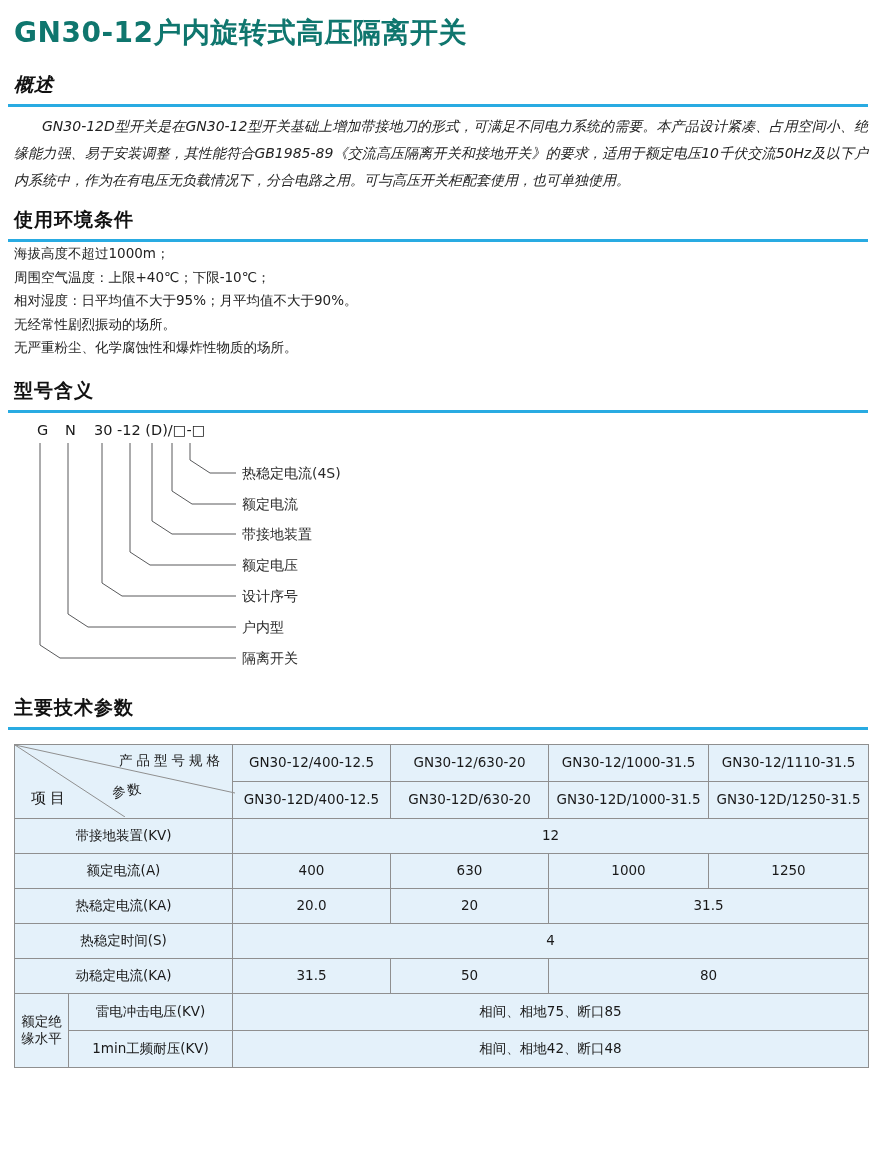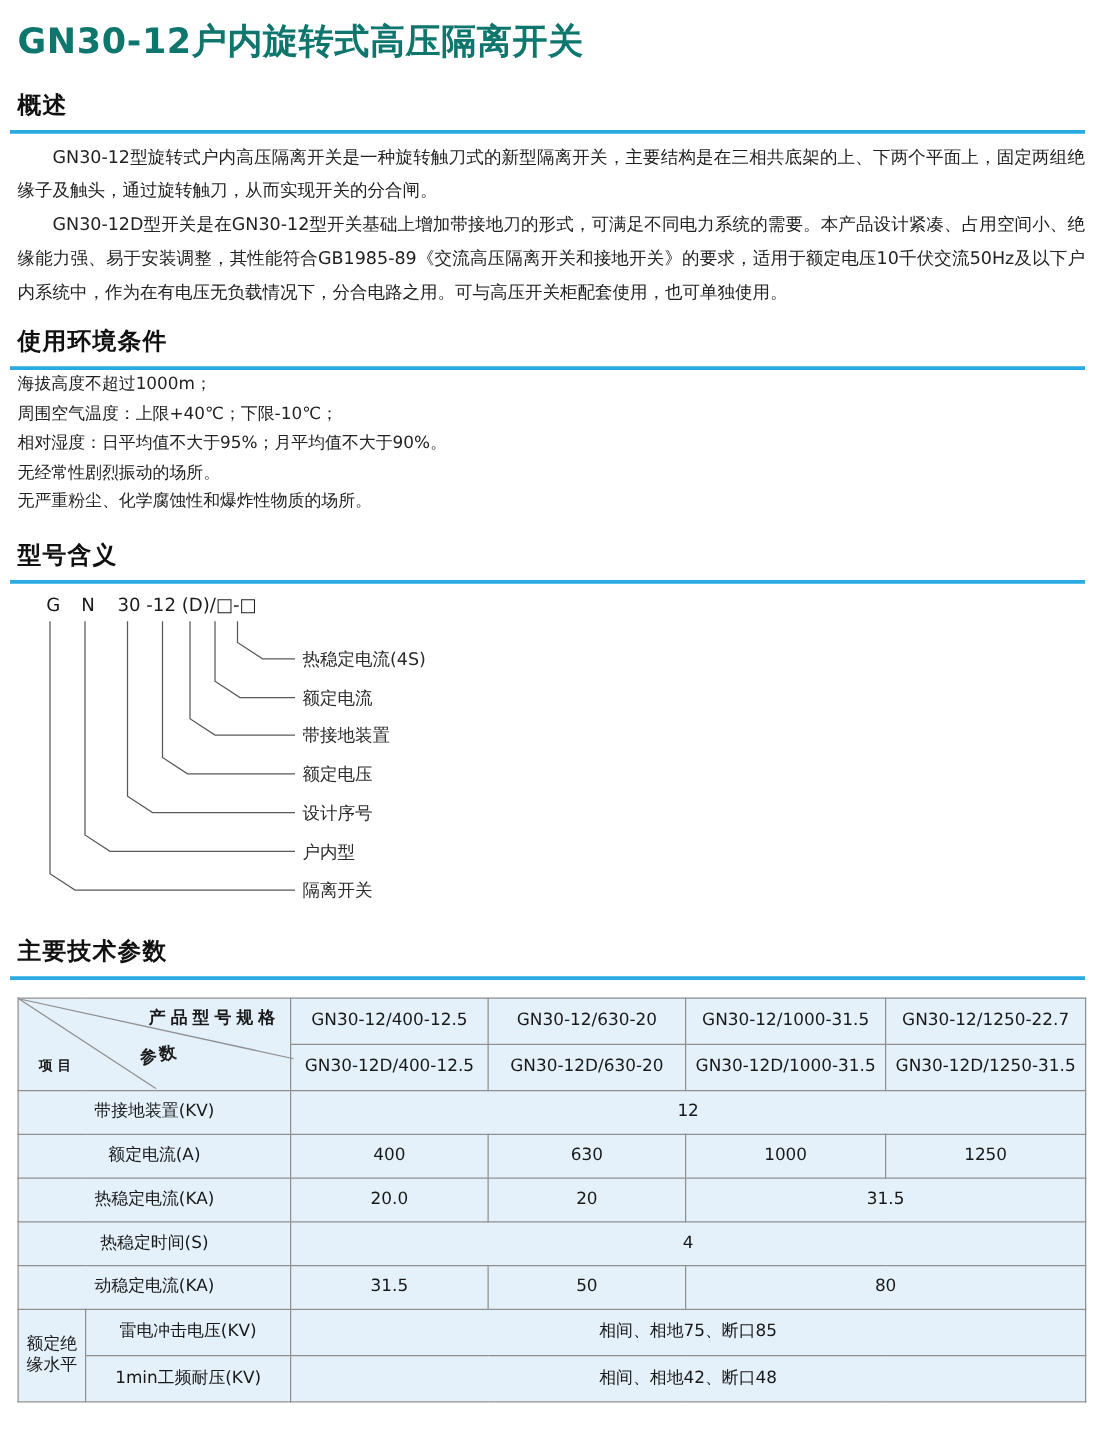"概述" .section.overview { font-style: none -> italic }
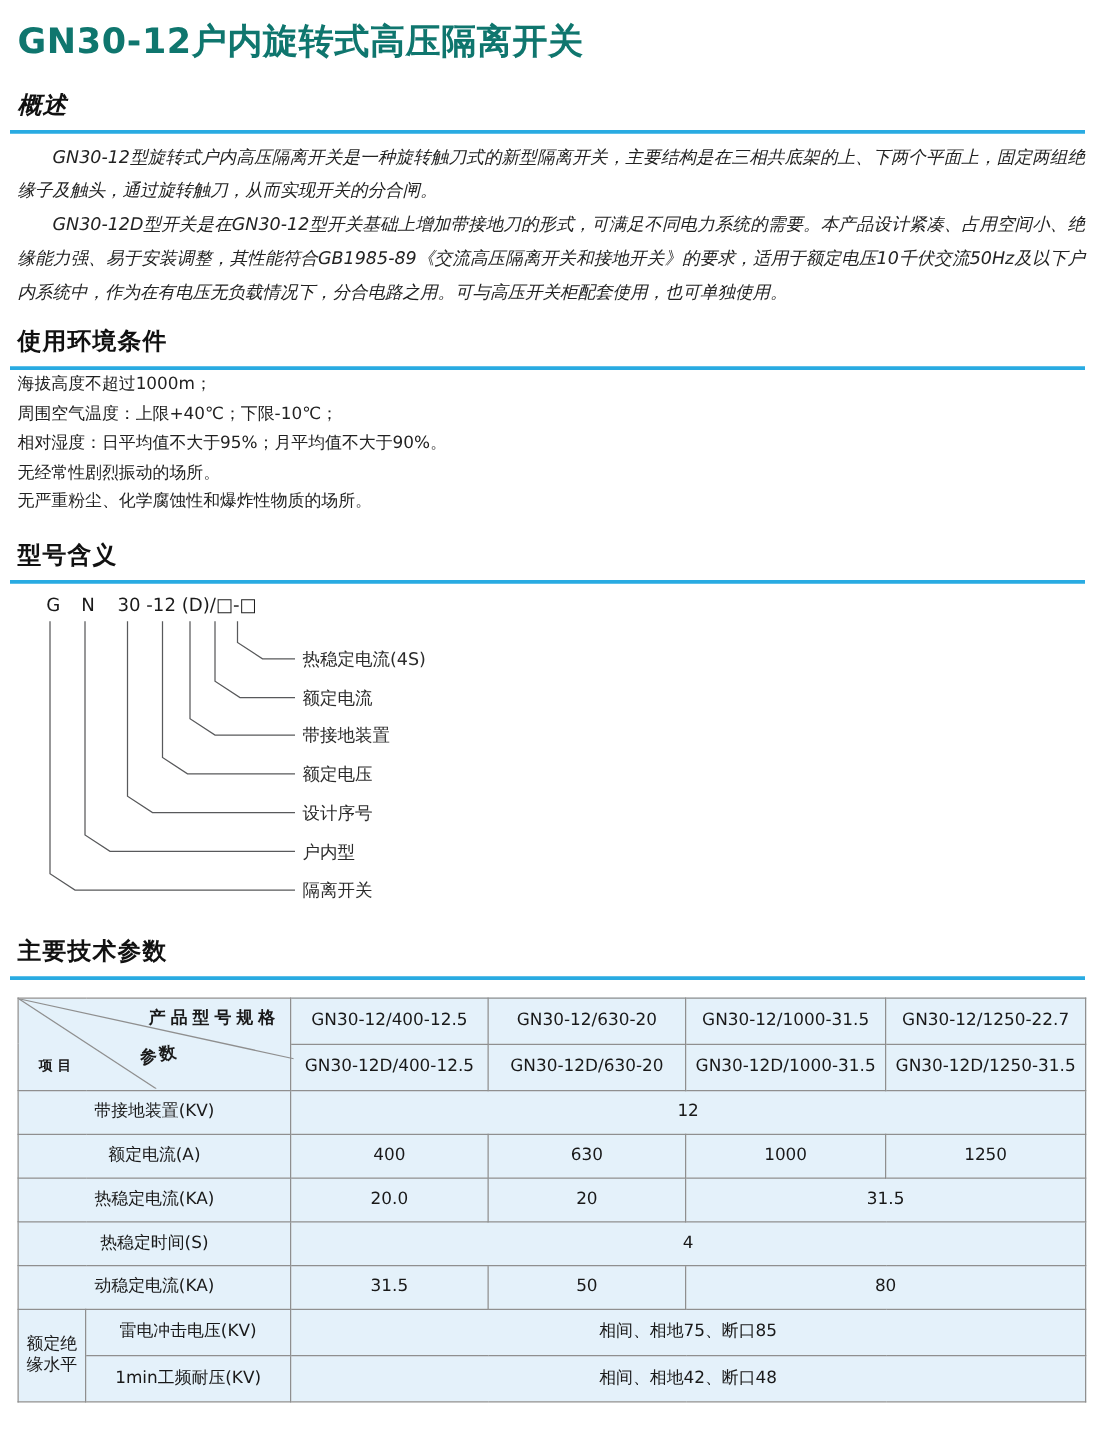"GN30-12型旋转式户内高压隔离开关是一种旋转触刀式的新型隔离开关，主要结构是" p { html: <p>GN30-12型旋转式户内高压隔离开关是一种旋转触刀式的新型隔离开关，主要结构是在三相共底架的上、下两个平面上，固定两组绝缘子及触头，通过旋转触刀，从而实现开关的分合闸。</p> -> none }
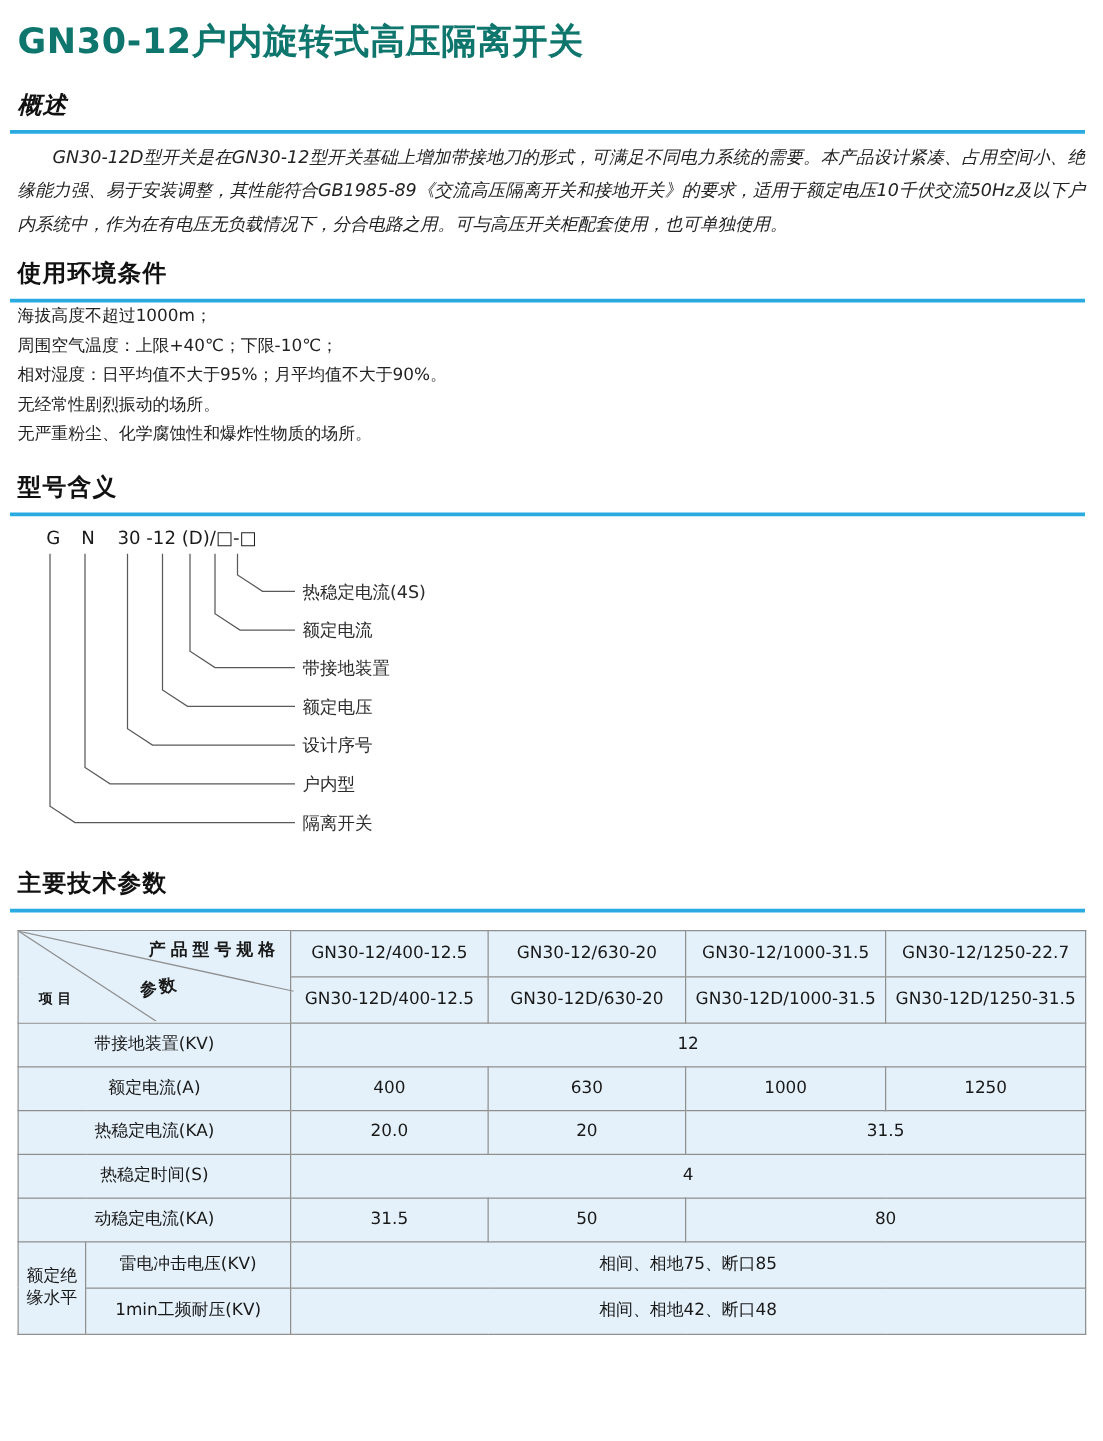"产品型号规格" td.corner { font-weight: bold -> none }
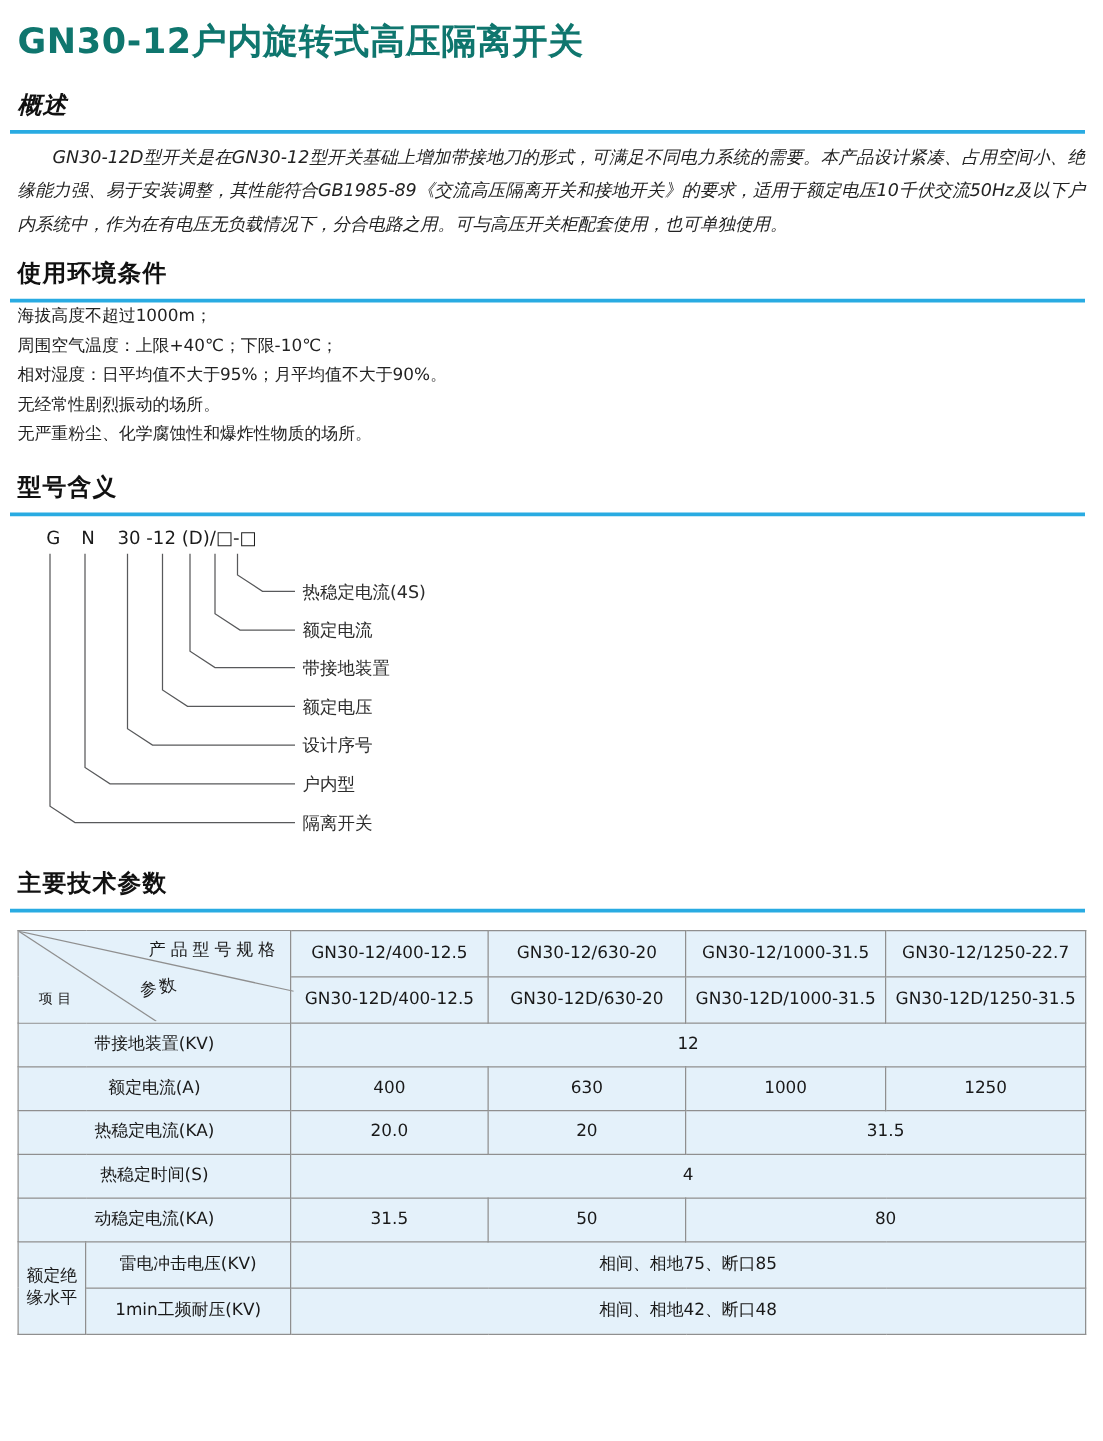"GN30-12/1250-22.7" td.model-cell { text: GN30-12/1250-22.7 -> GN30-12/1110-31.5 }
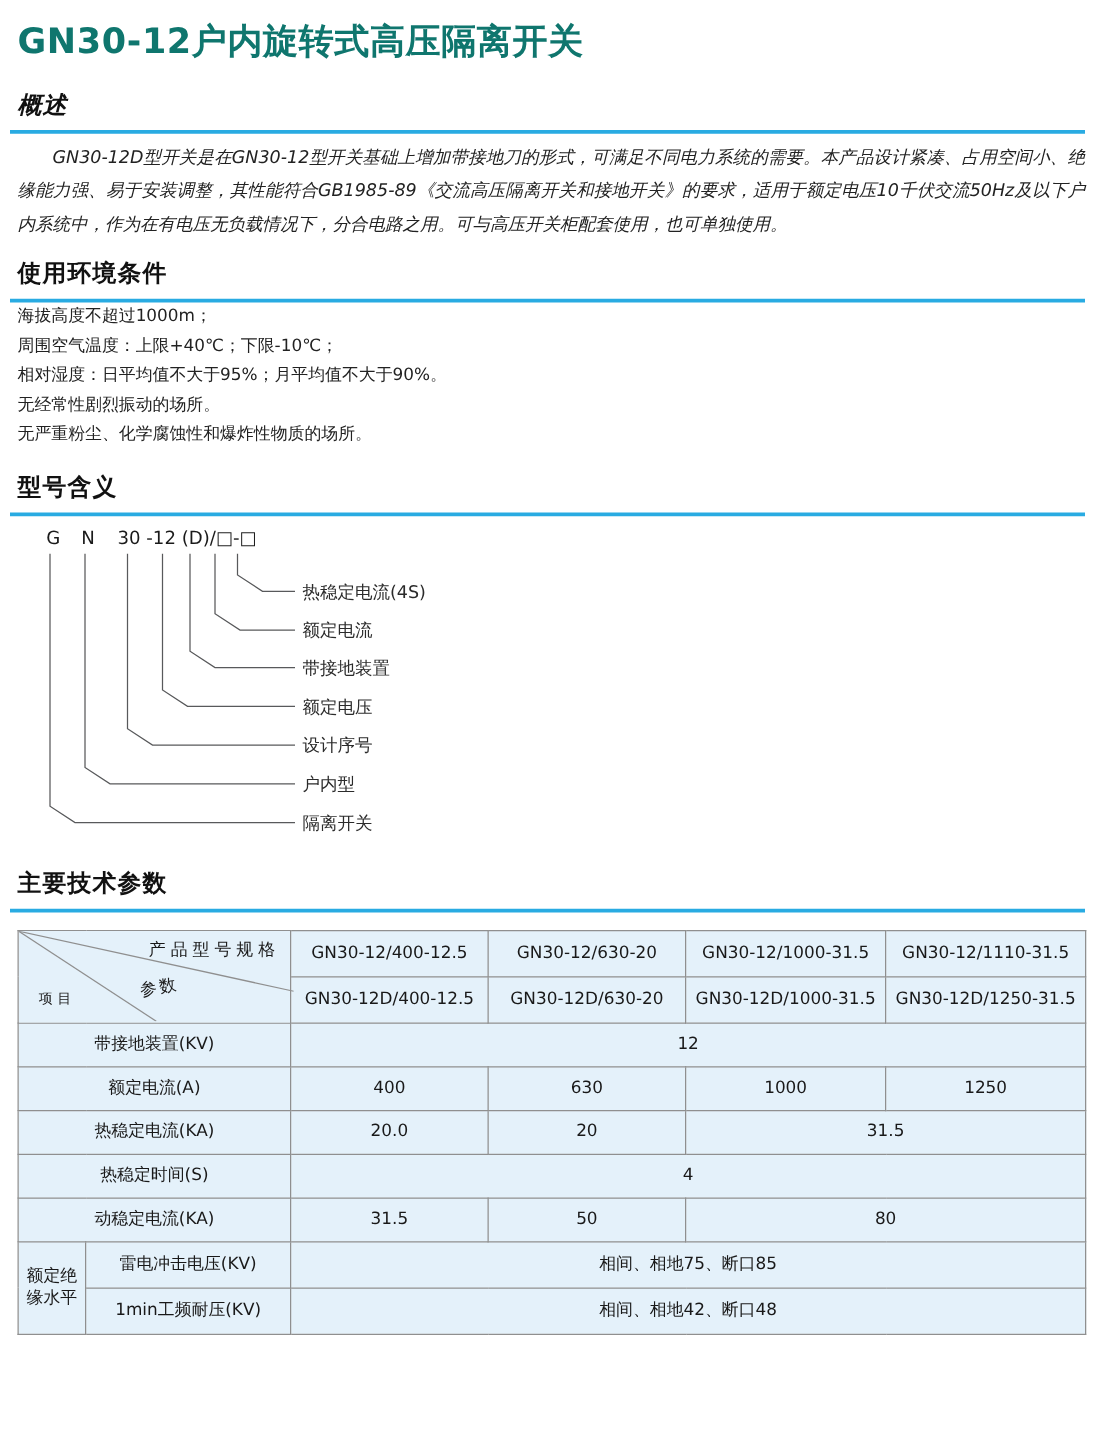"项目" .corner-bottom { font-size: 11px -> 15px }
